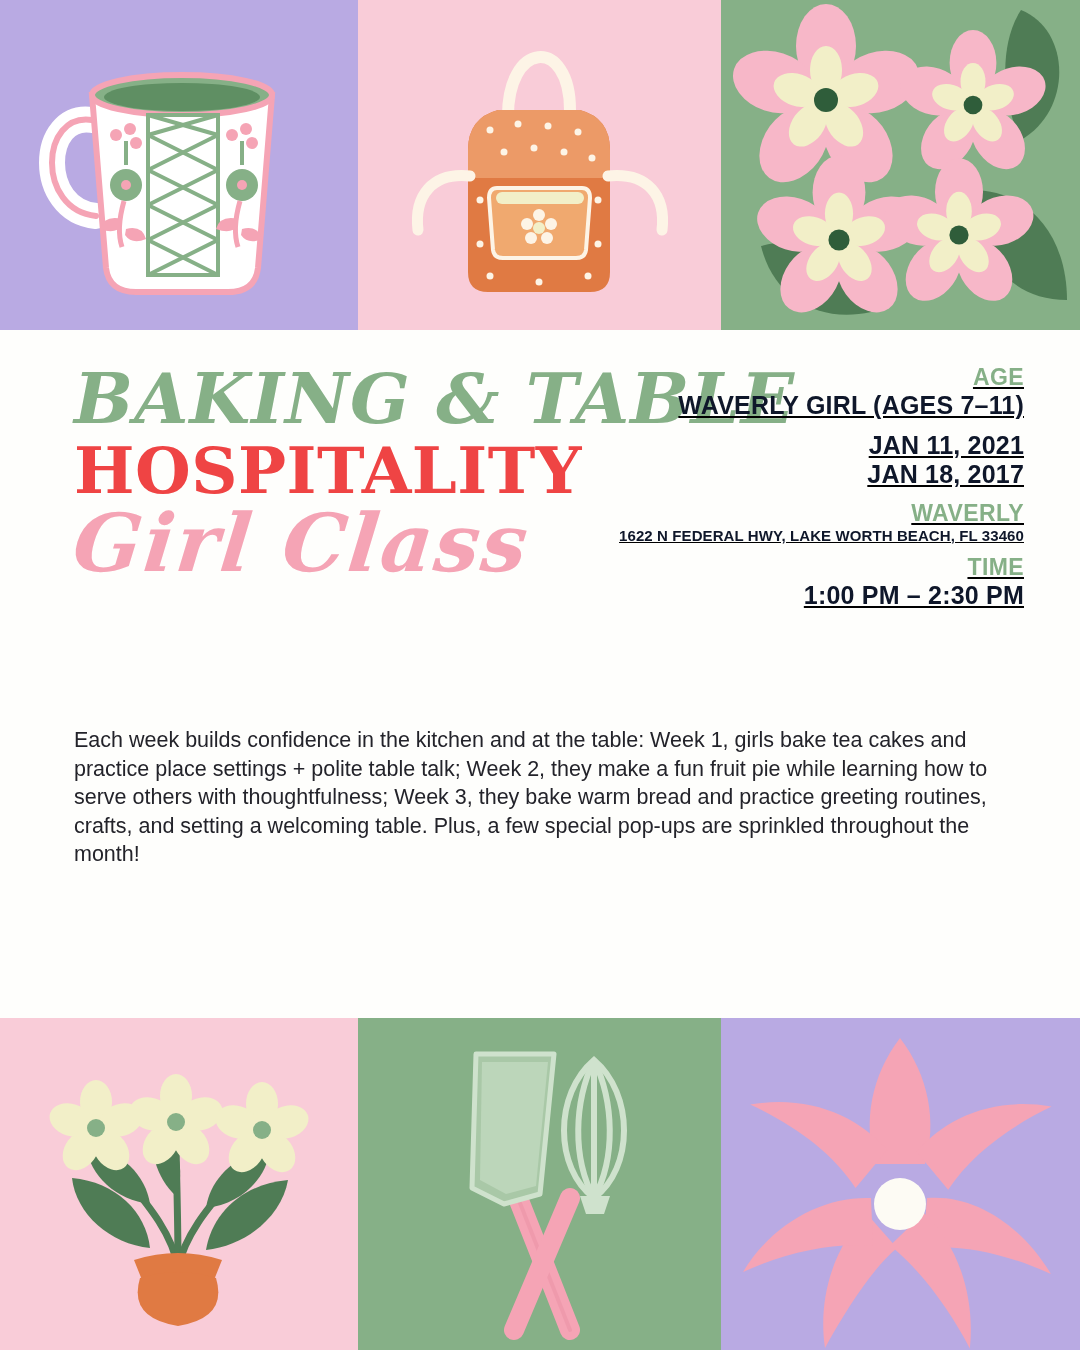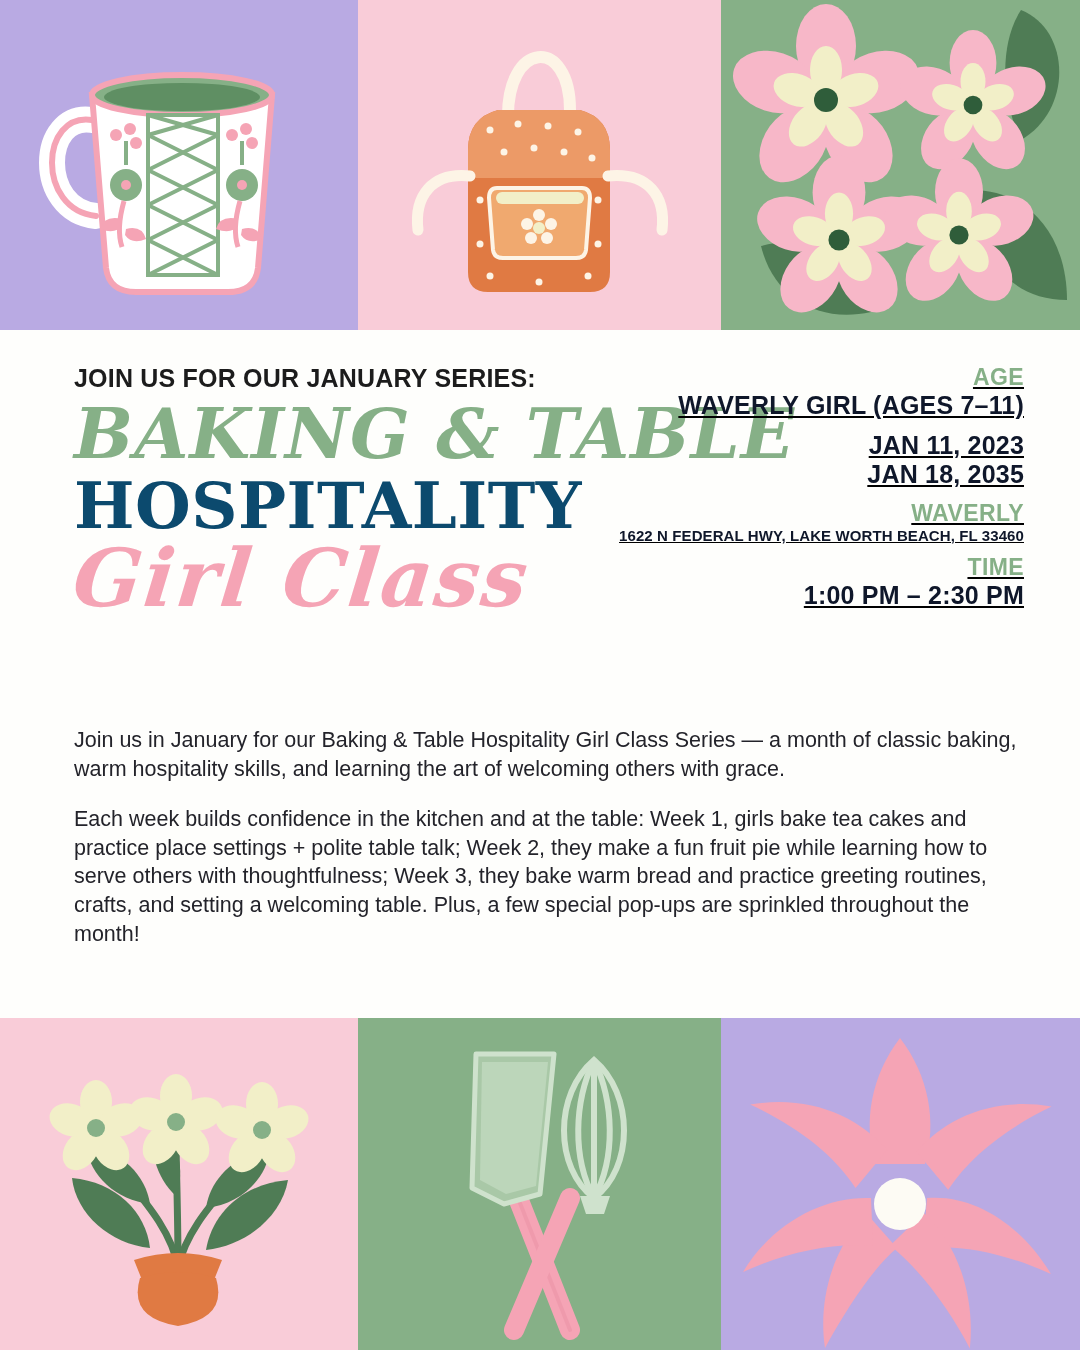"JOIN US FOR OUR JANUARY" div.kicker { html: <div>JOIN US FOR OUR JANUARY SERIES:</div> -> none }
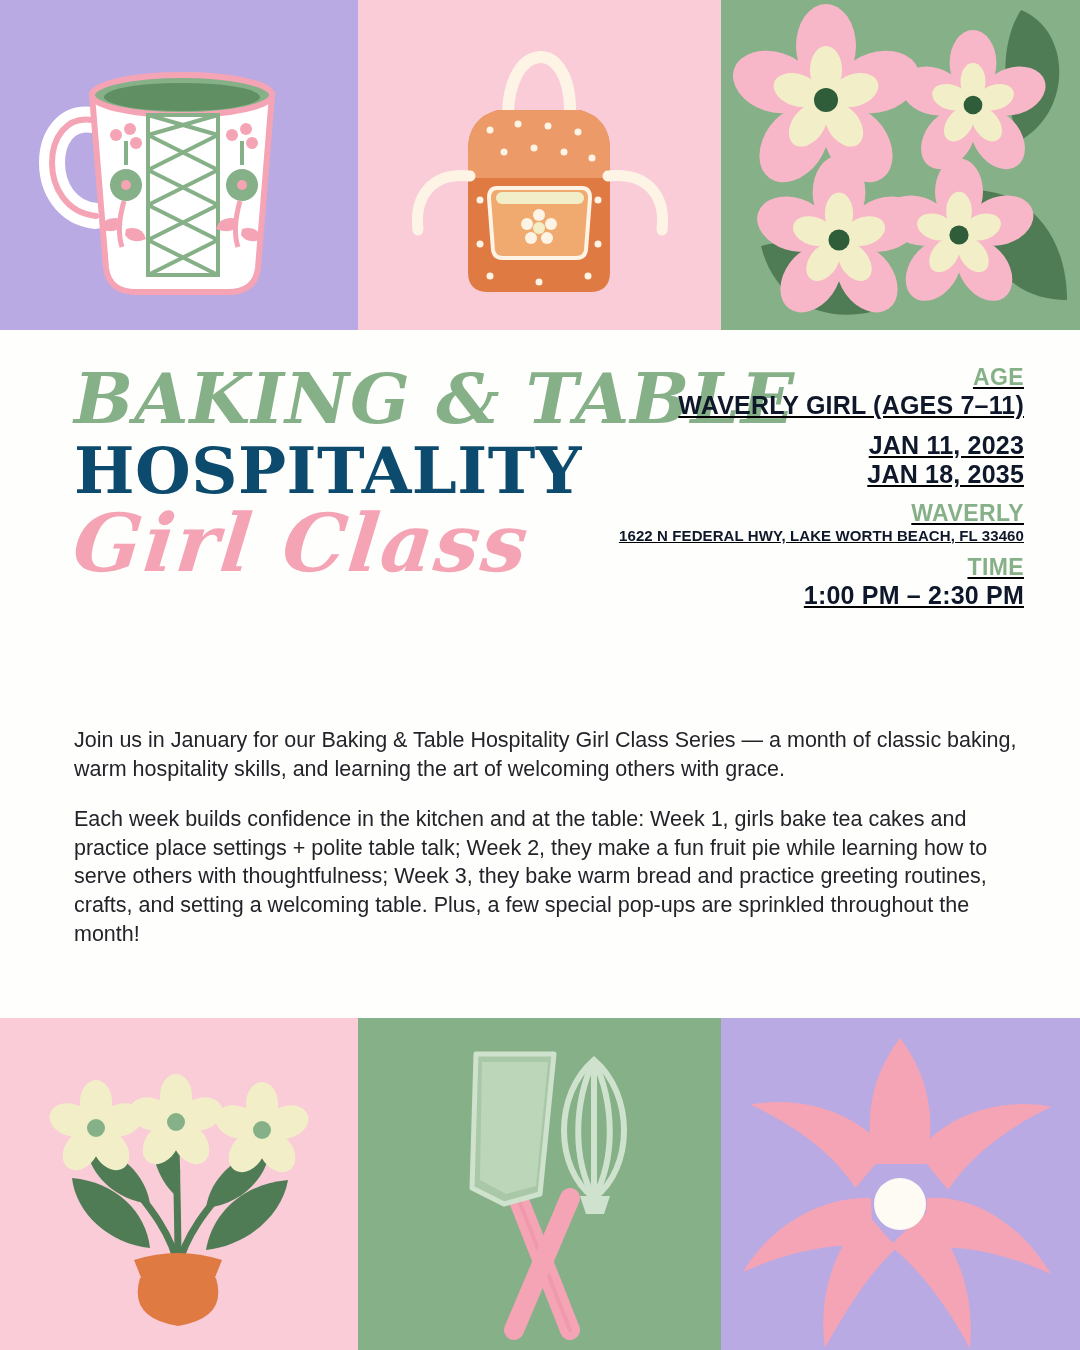"HOSPITALITY" .title-line2 { color: #0c4a6e -> #ef4444 }
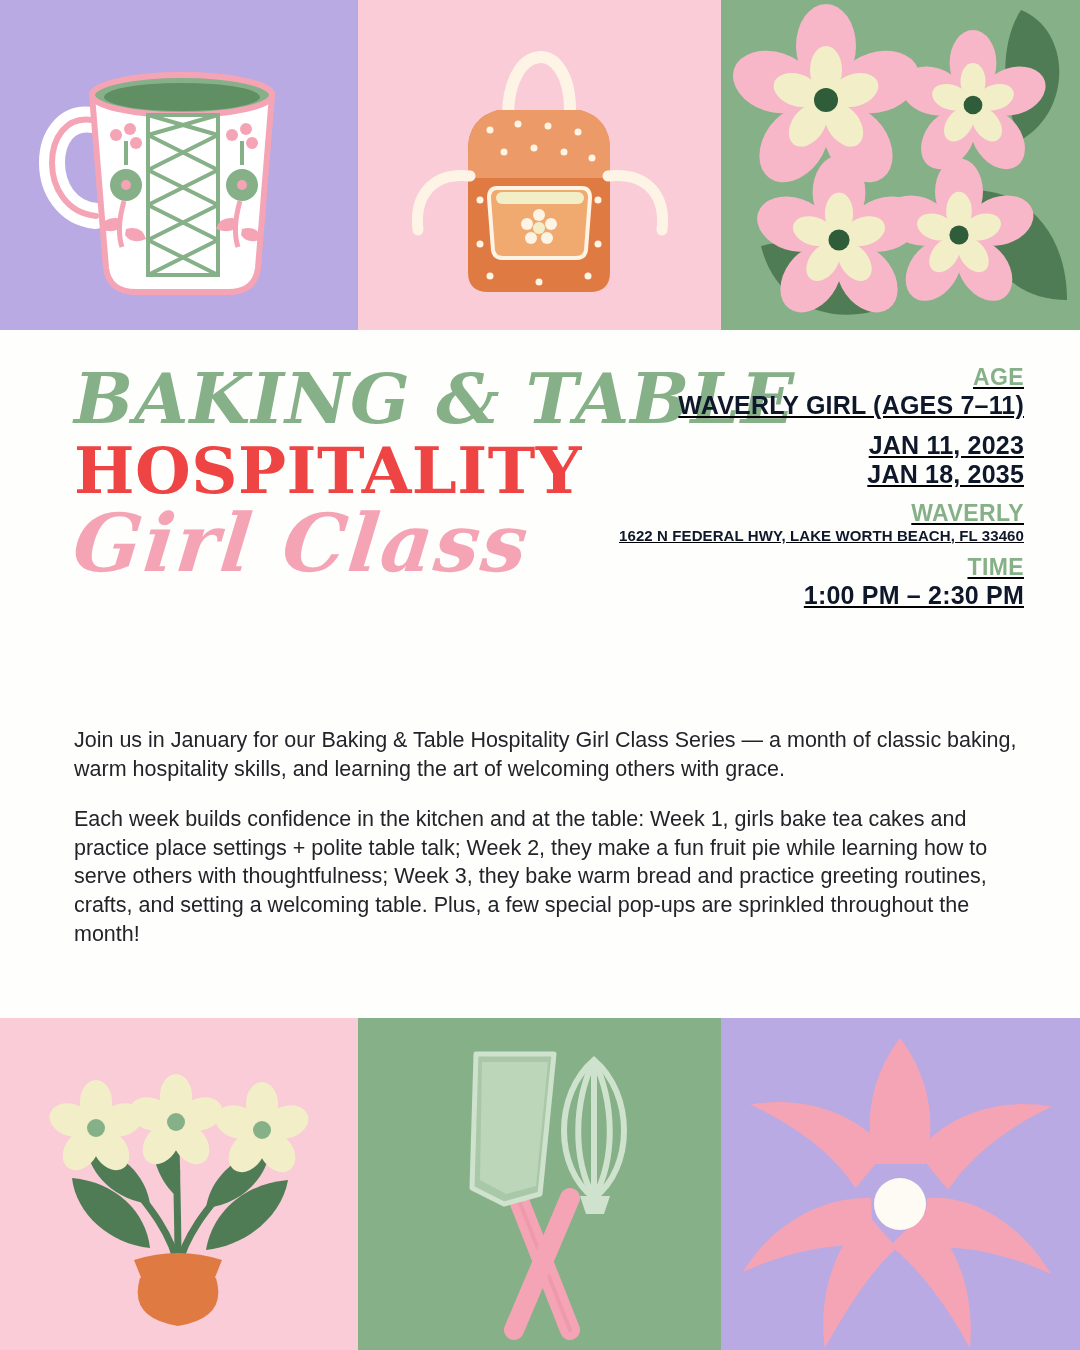"JAN 11, 2023" div.info-value { text: 2023 -> 2021 }
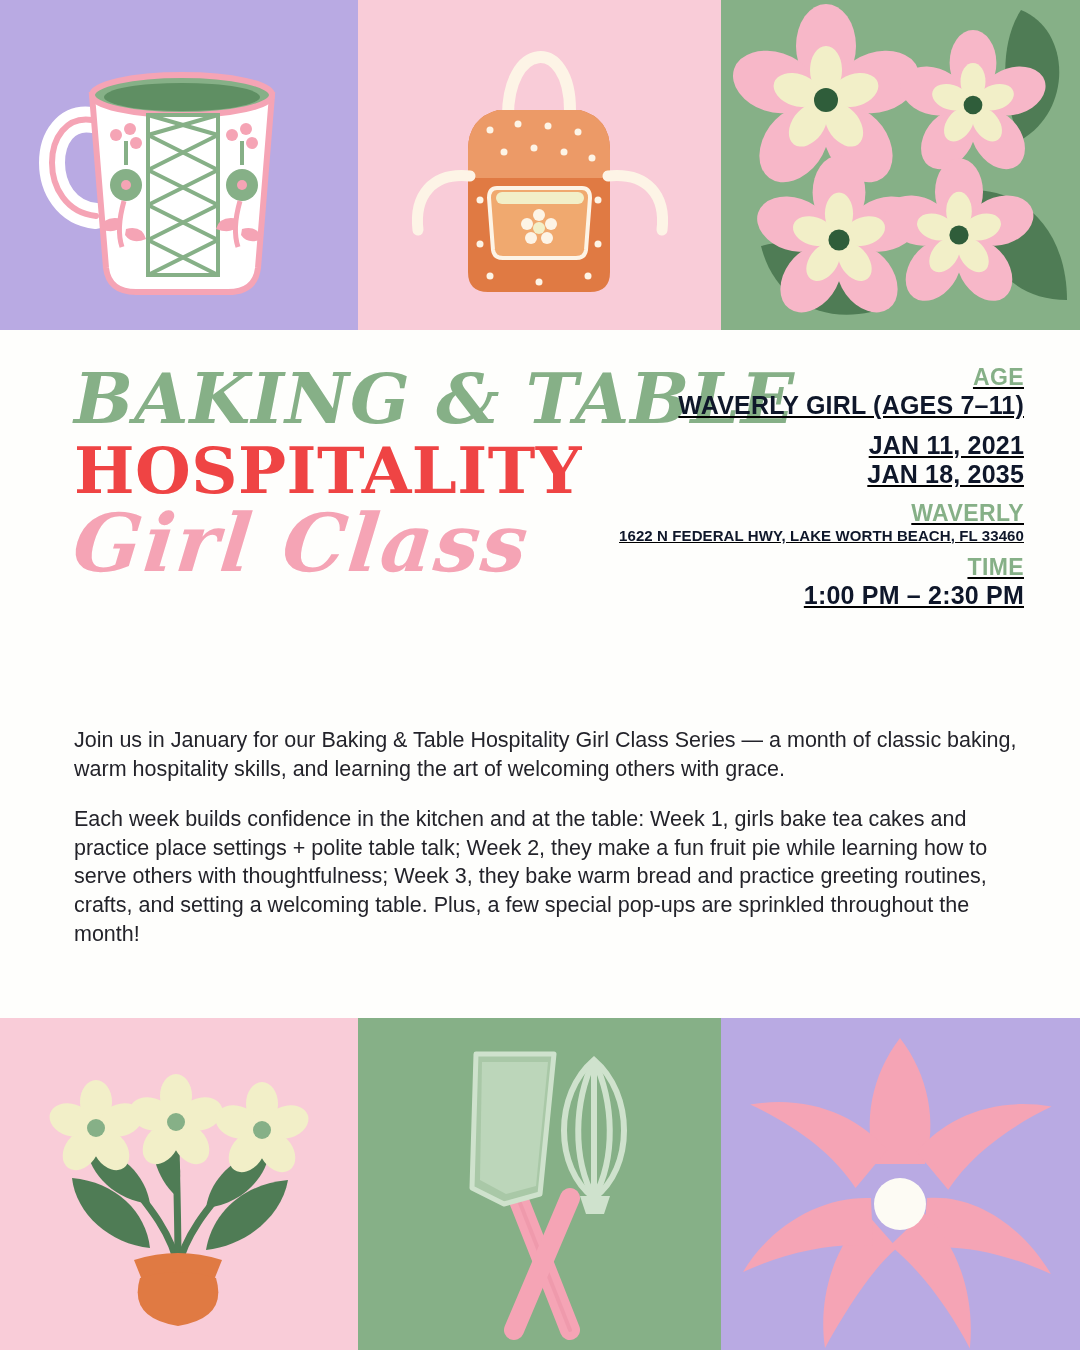"JAN 18, 2035" div.info-value { text: 2035 -> 2017 }
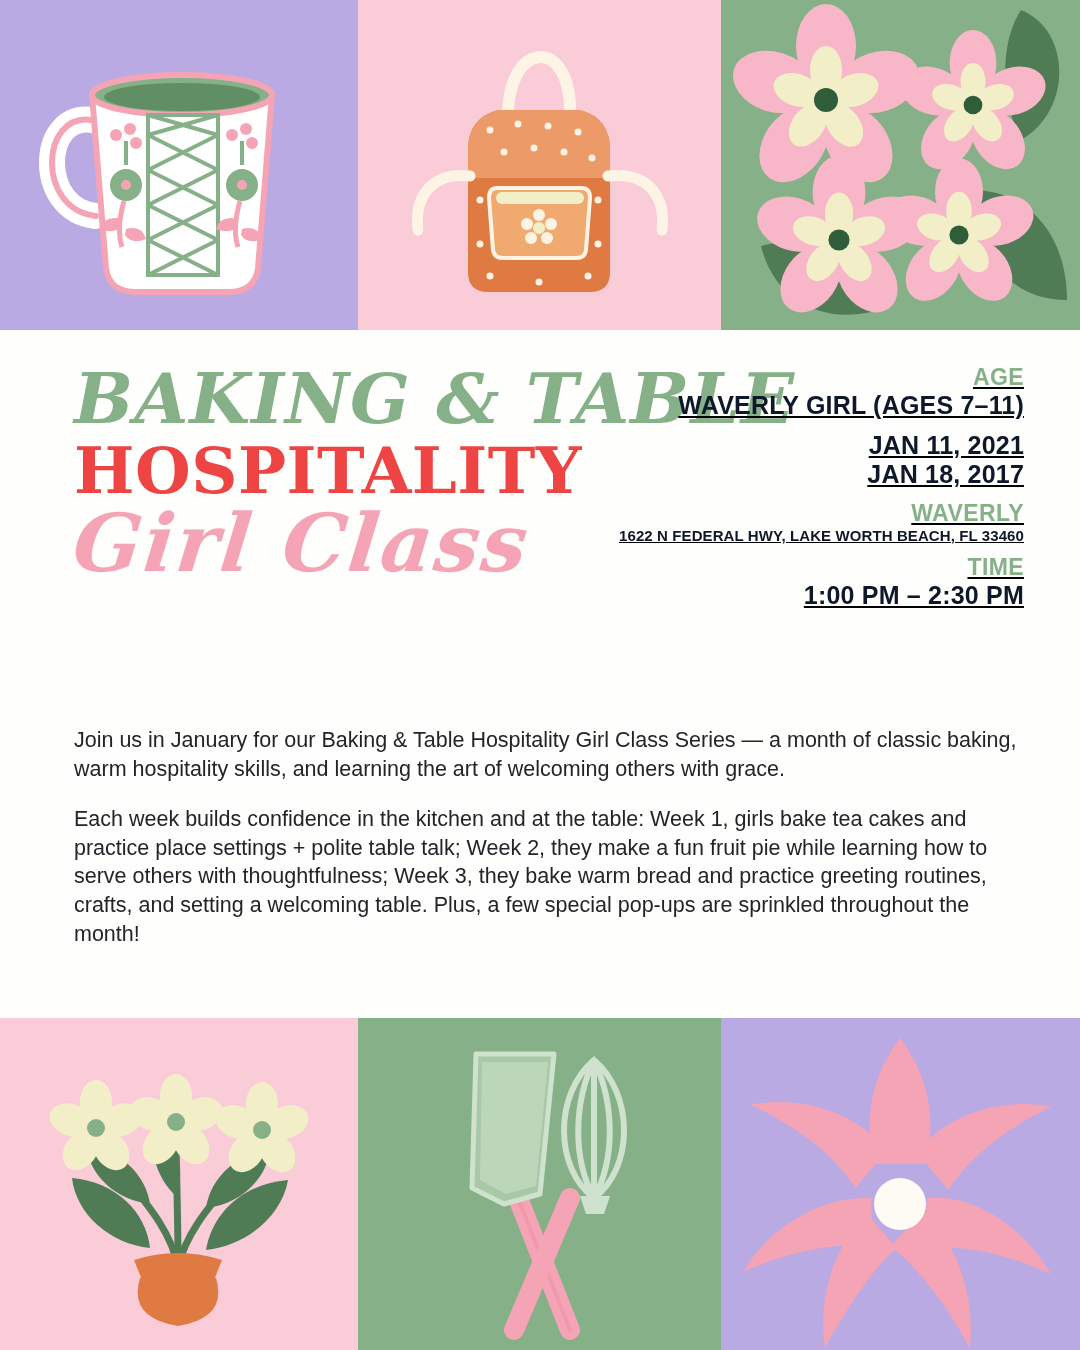"Join us in January for" p { html: <p>Join us in January for our Baking &amp; Table Hospitality Girl Class Series — a month of classic baking, warm hospitality skills, and learning the art of welcoming others with grace.</p> -> none }
